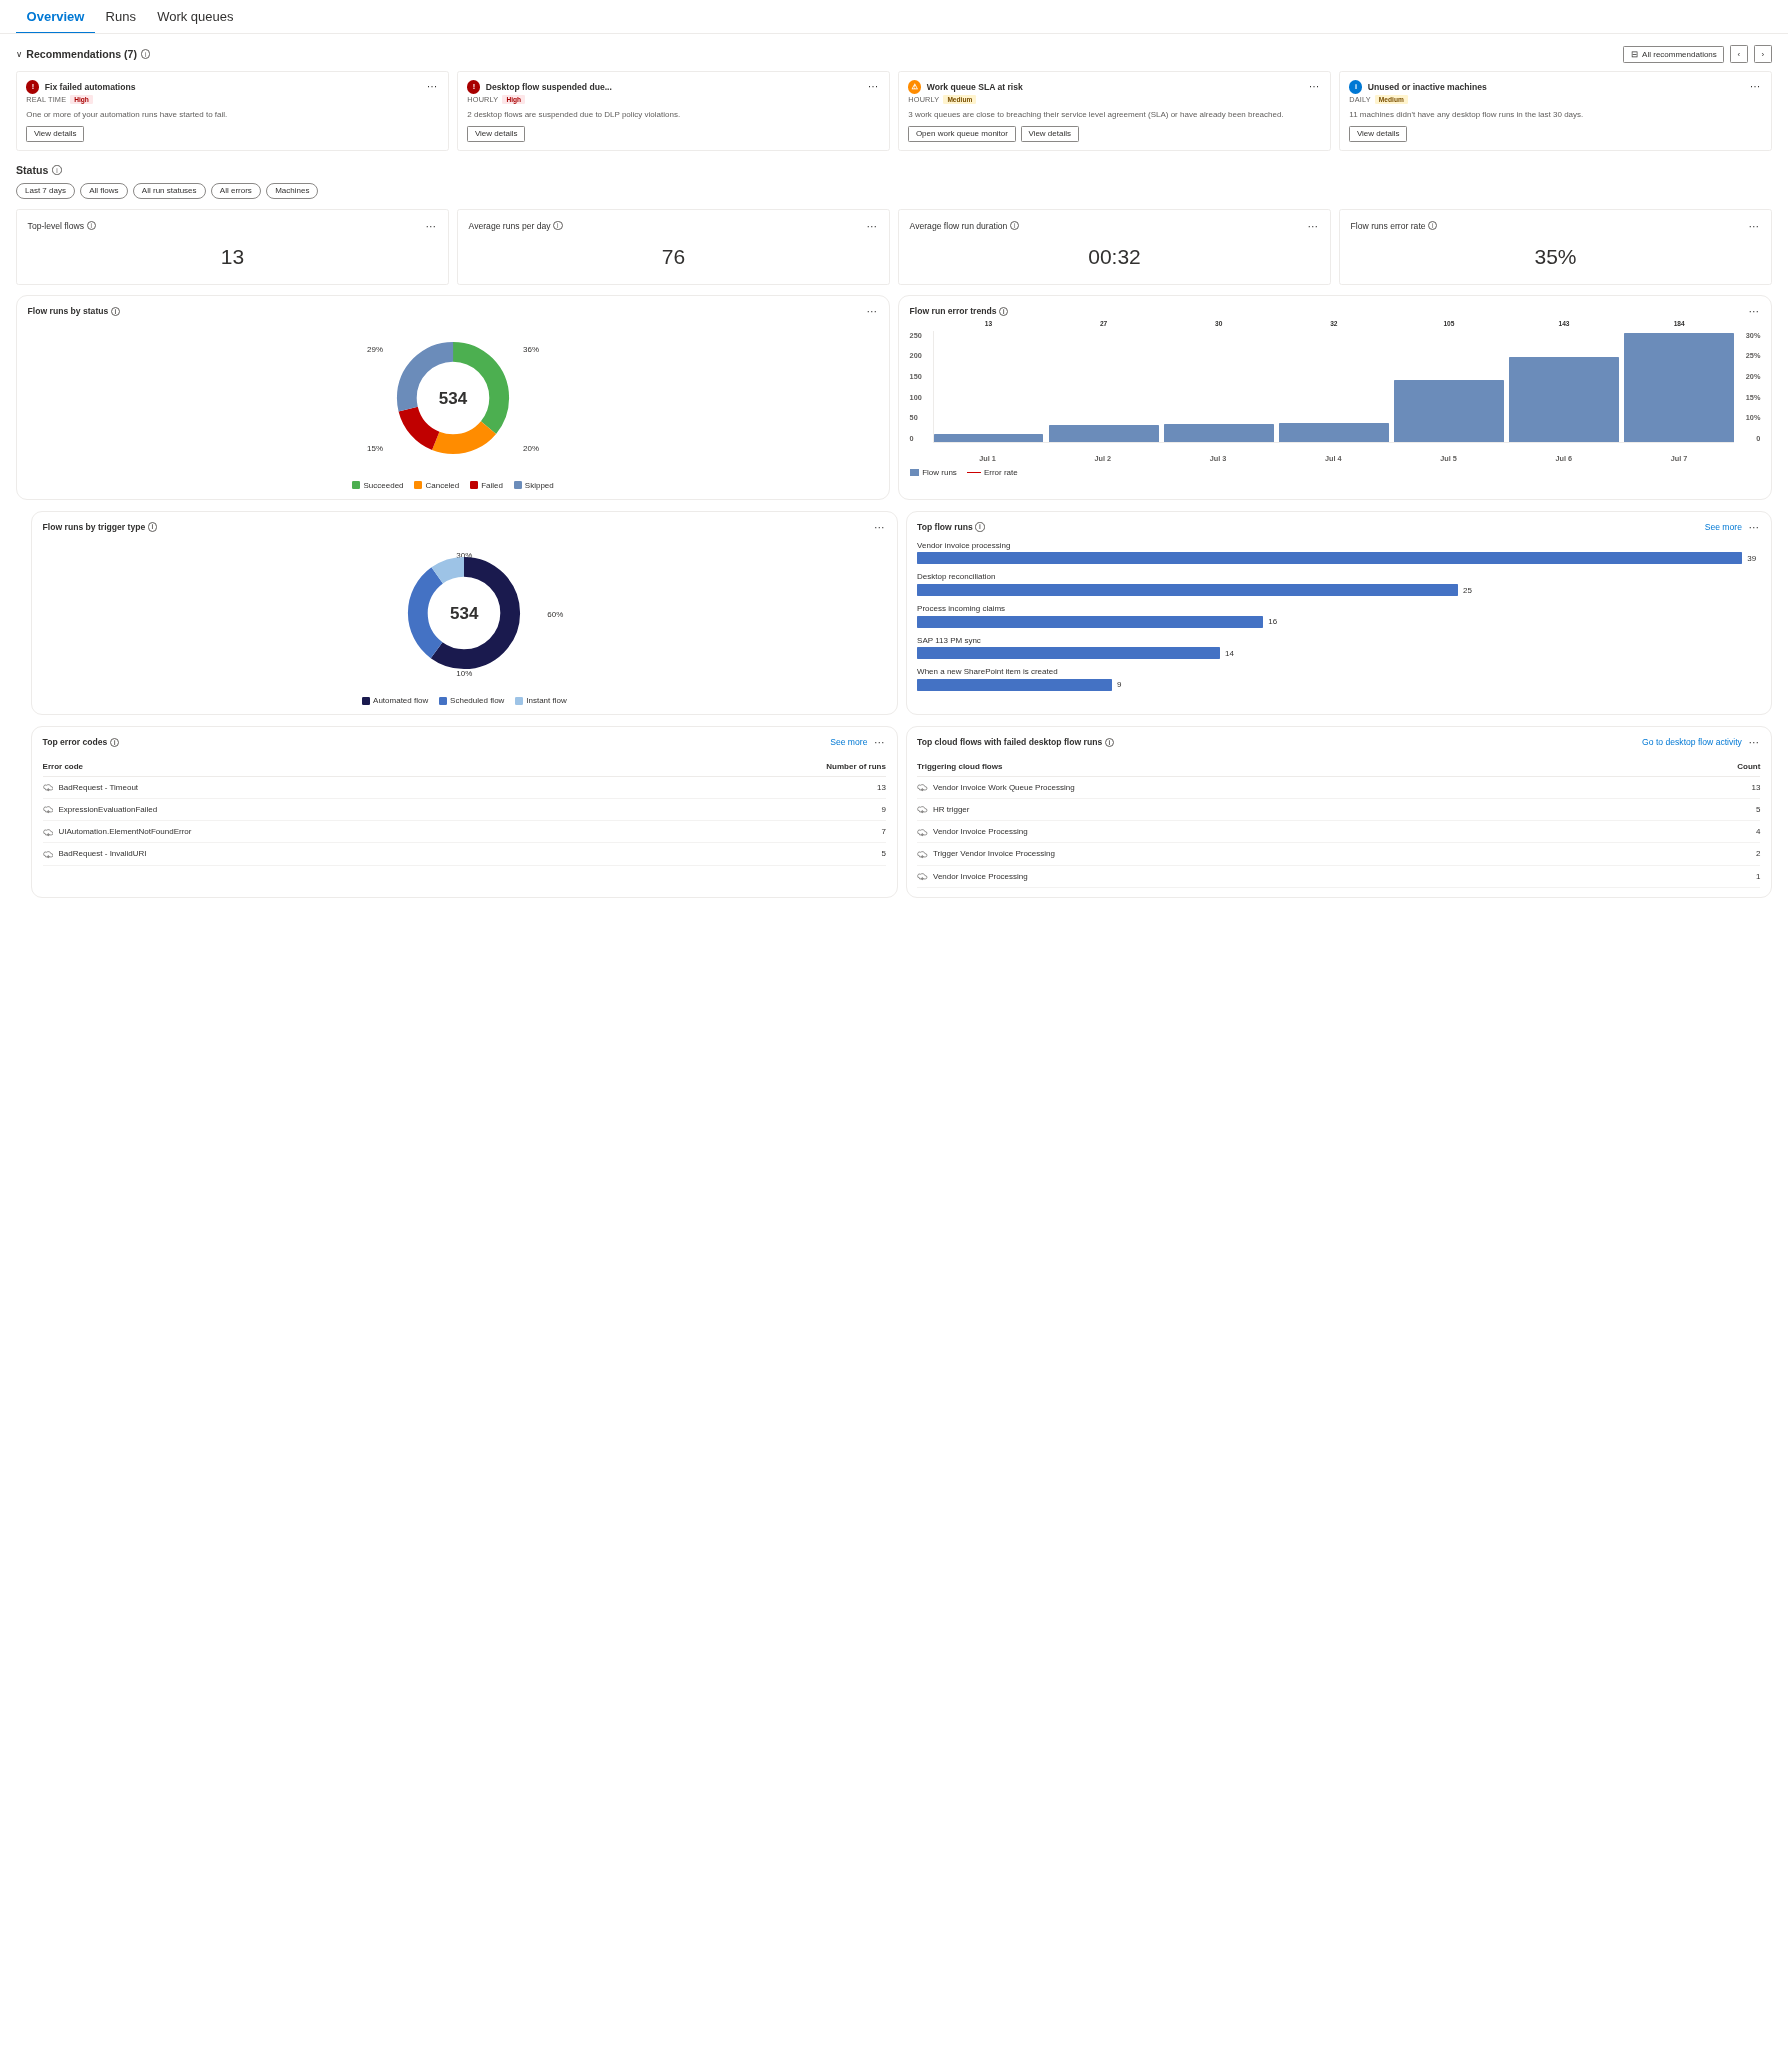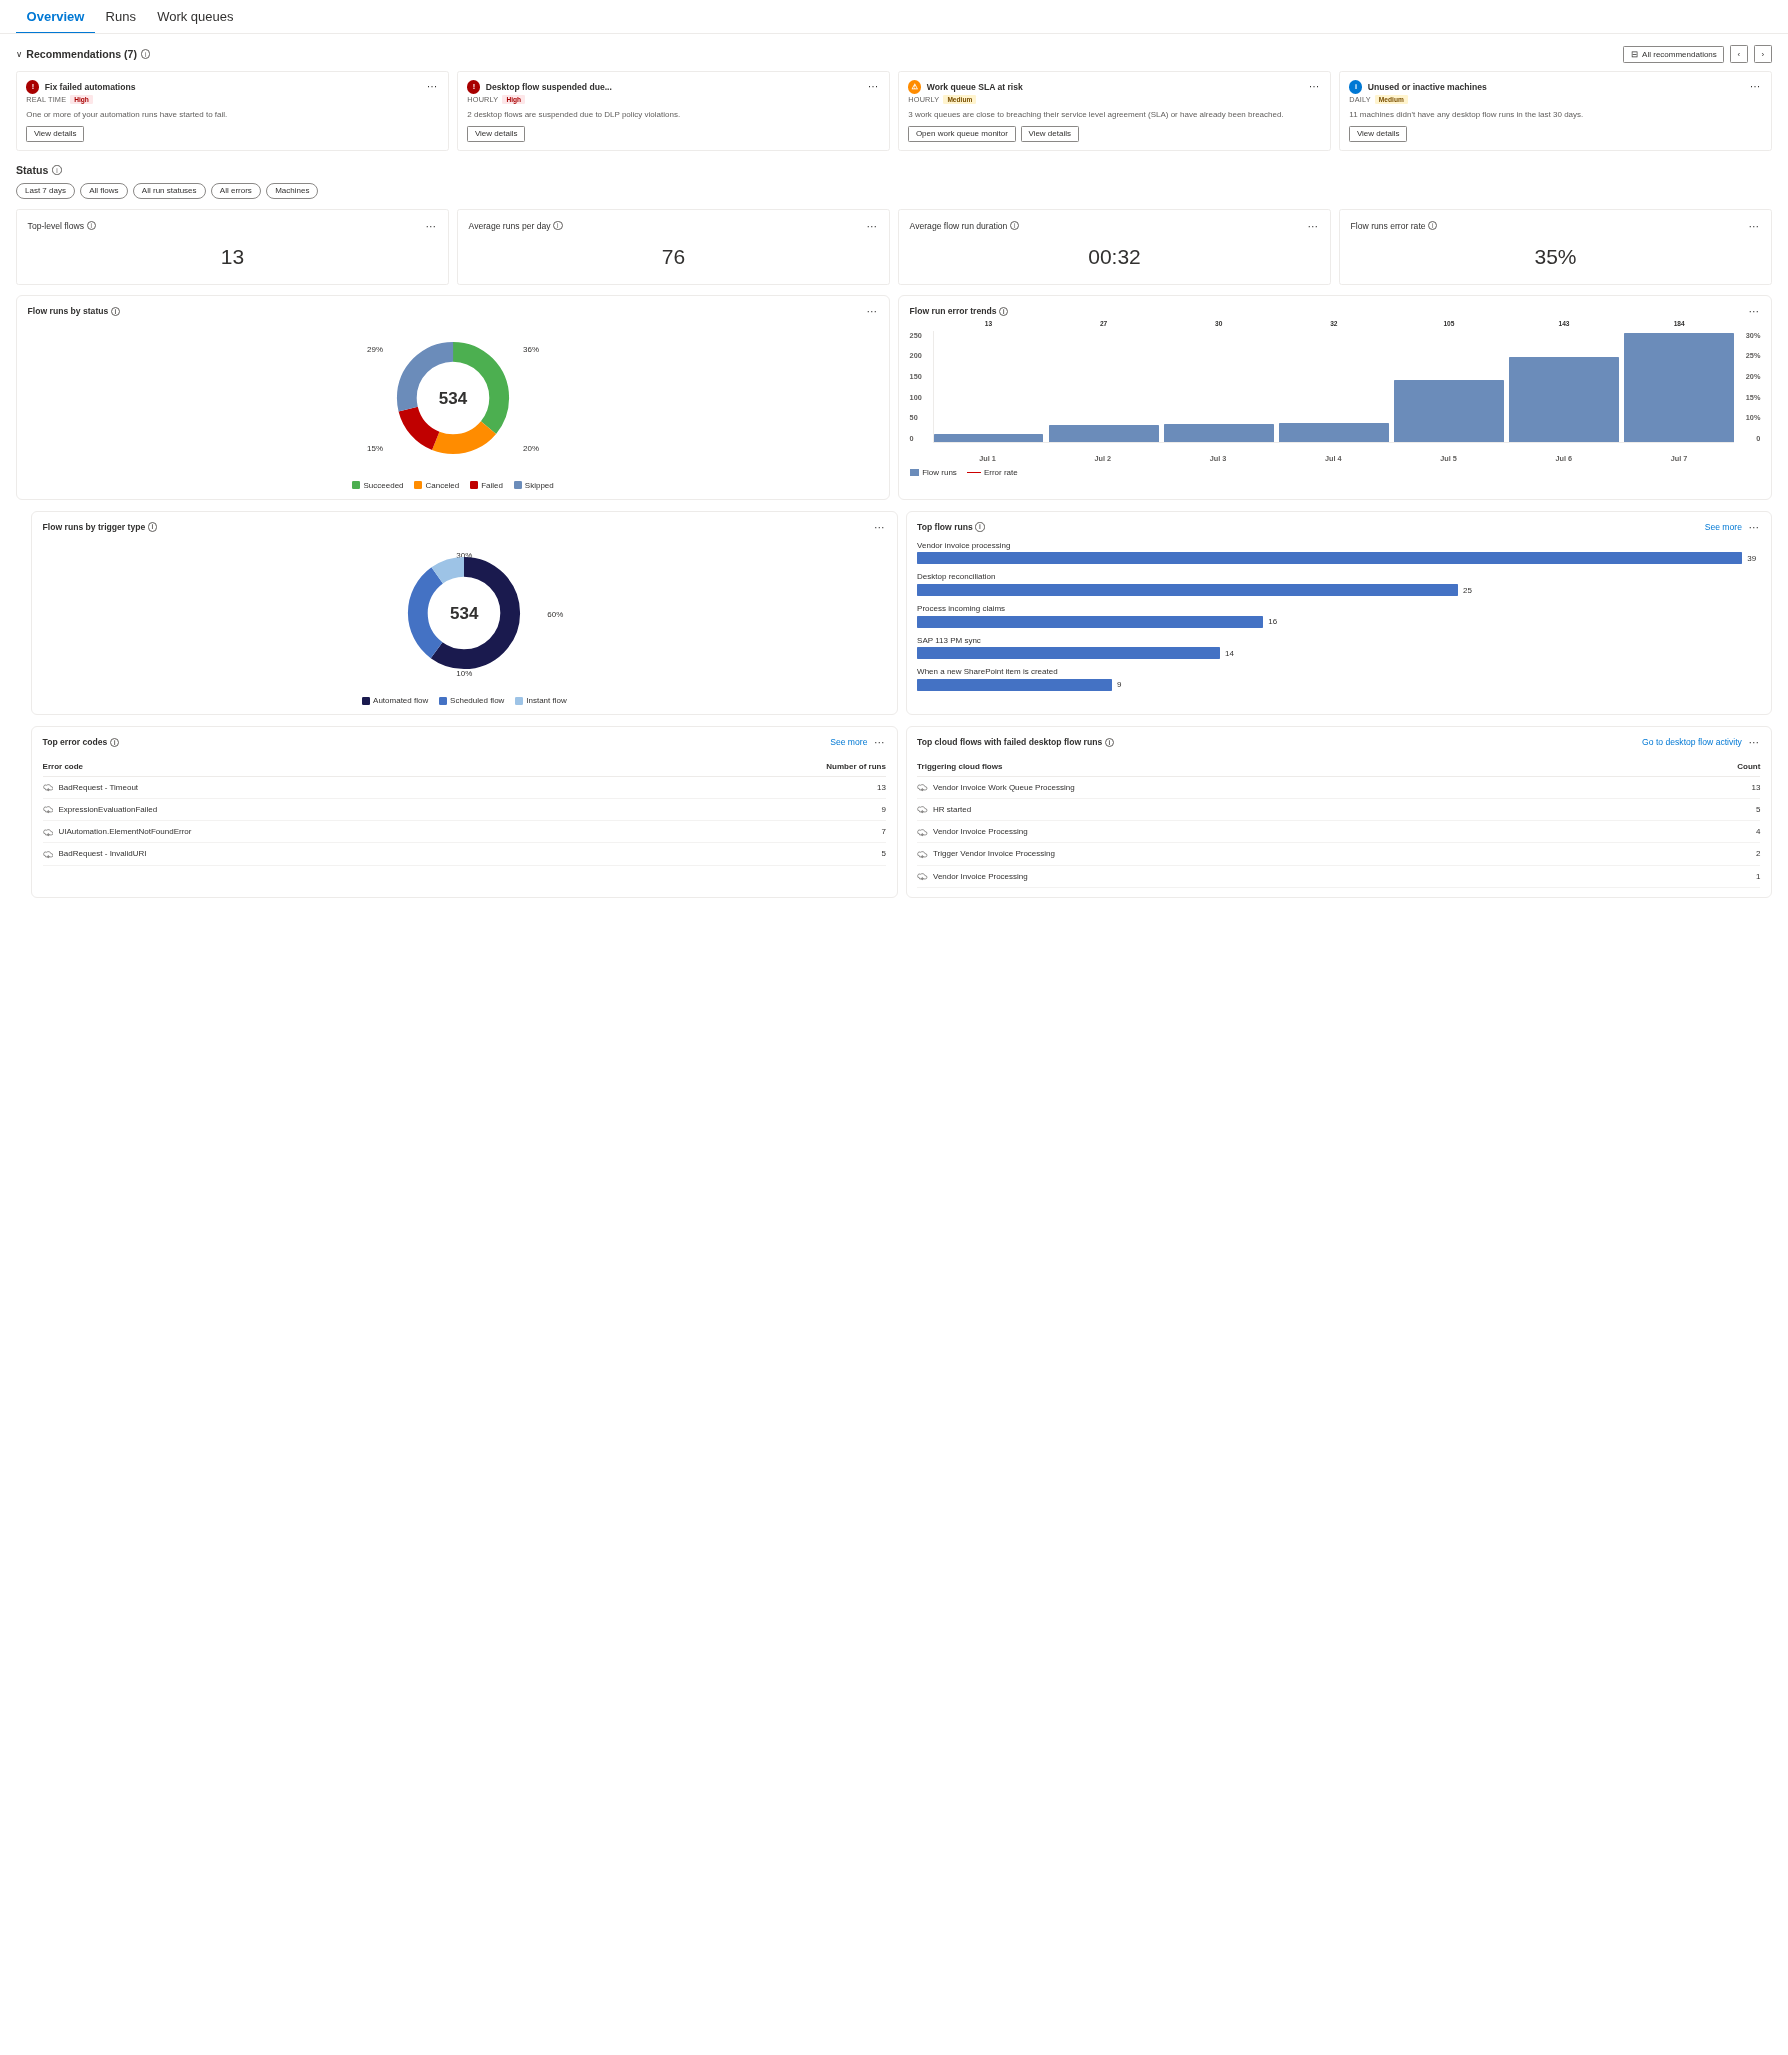"Flow runs by status" .chart-card { border-radius: 6px -> 11px }
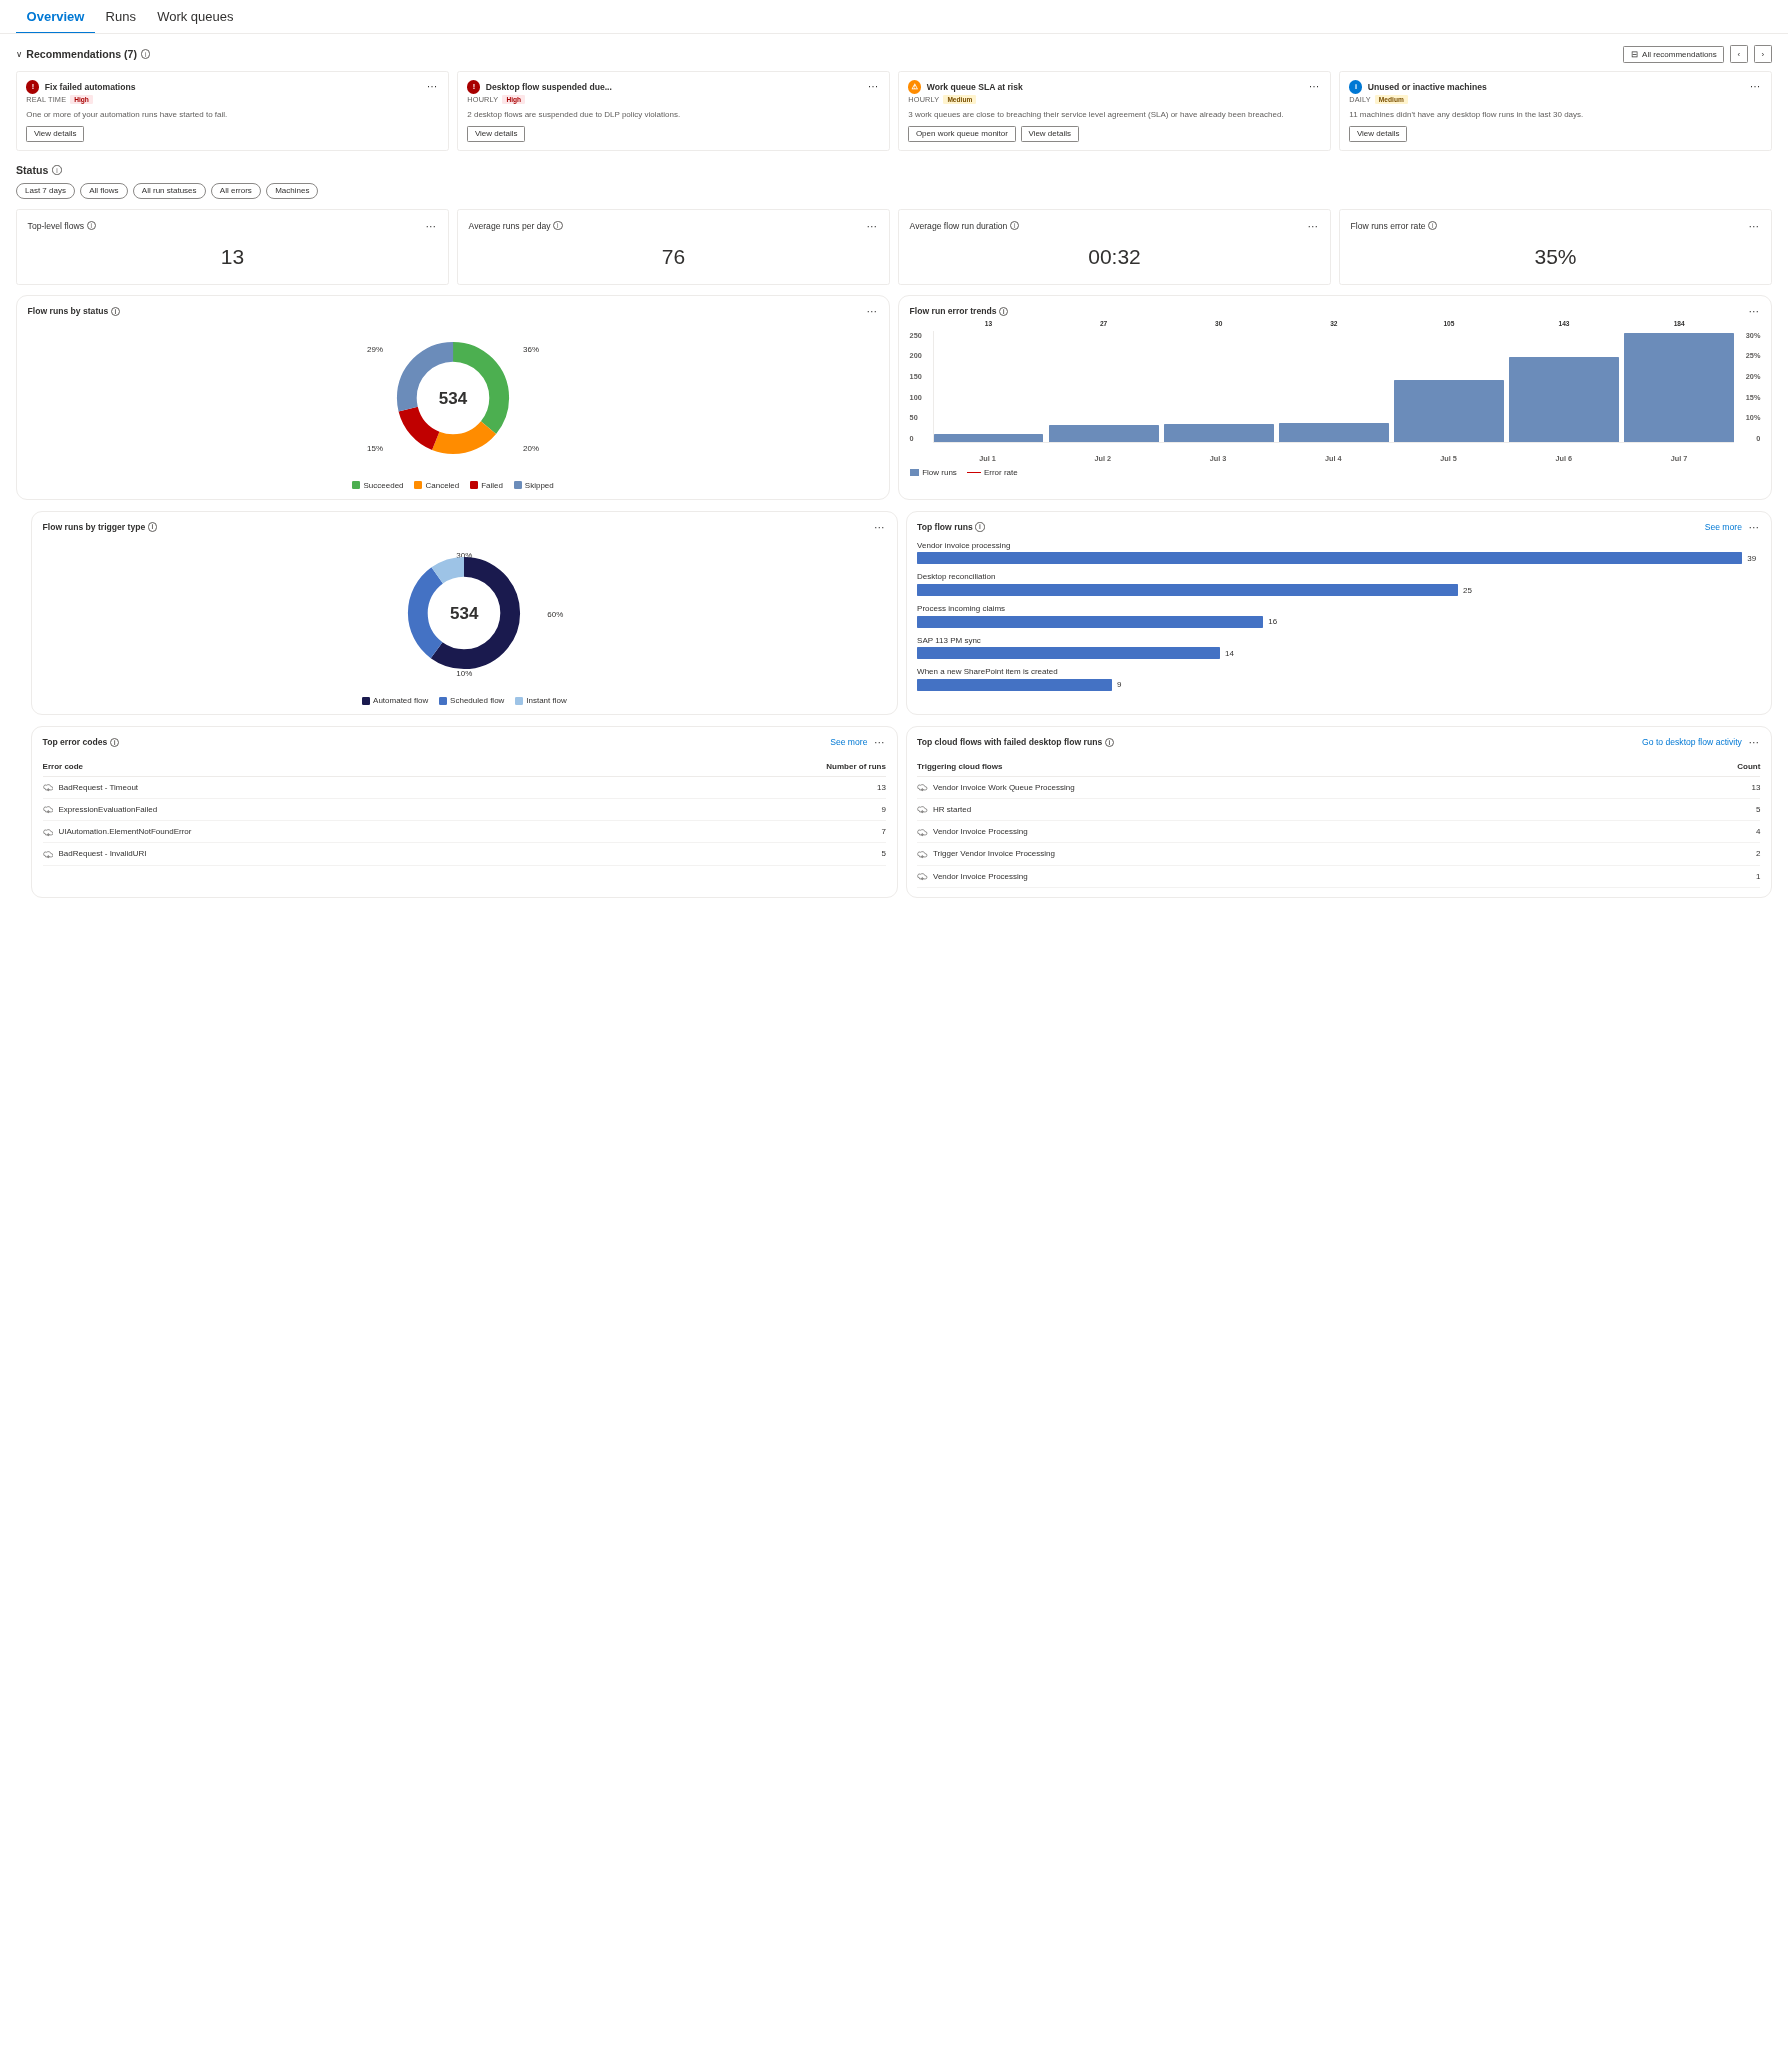"HR started" span { text: started -> trigger }
